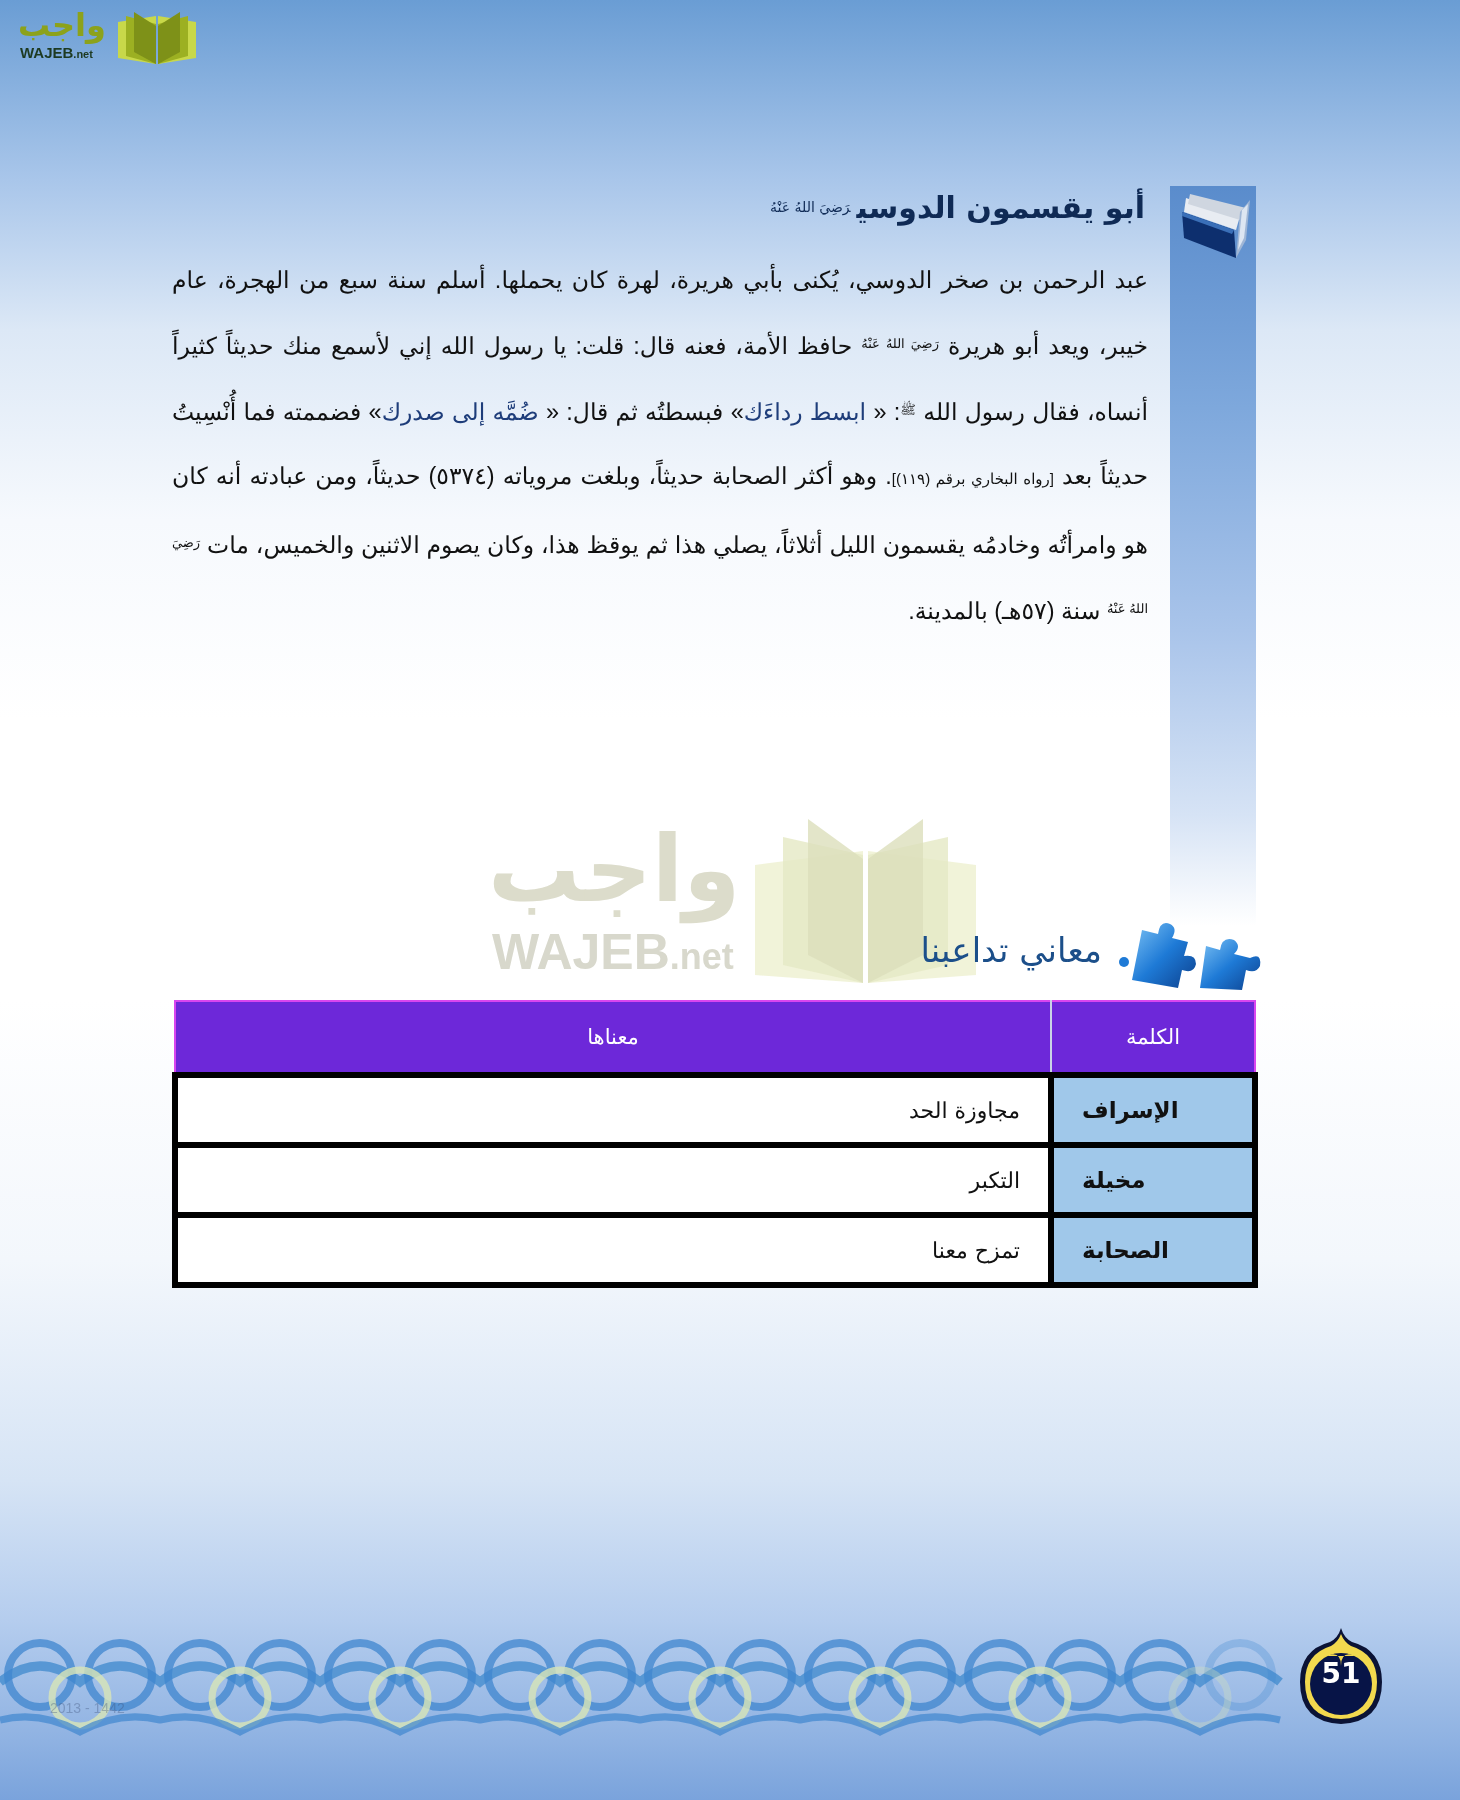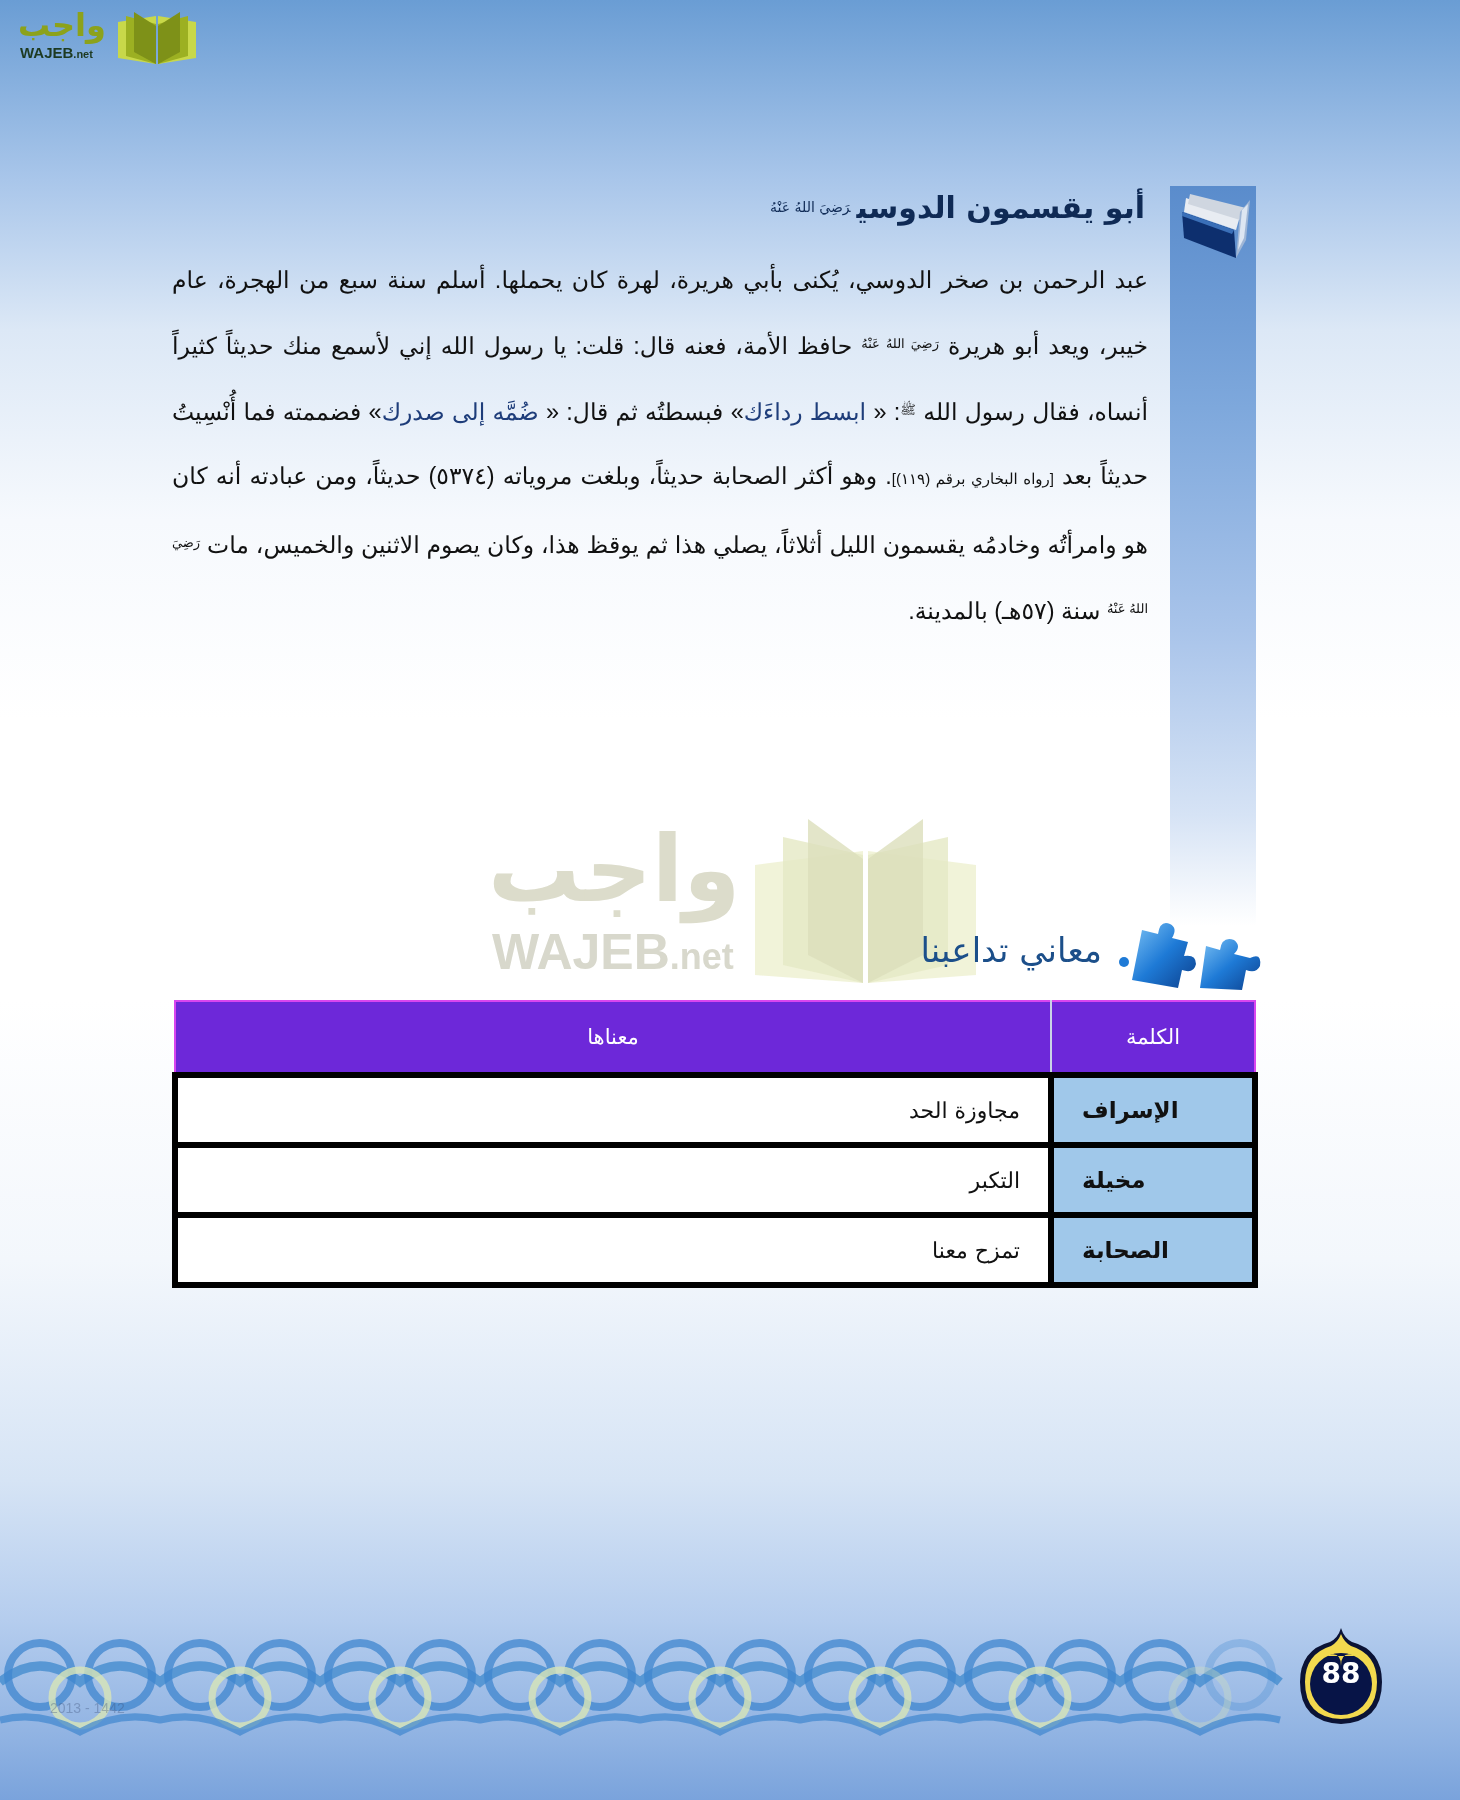"88" div.abs { text: 88 -> 51 }
